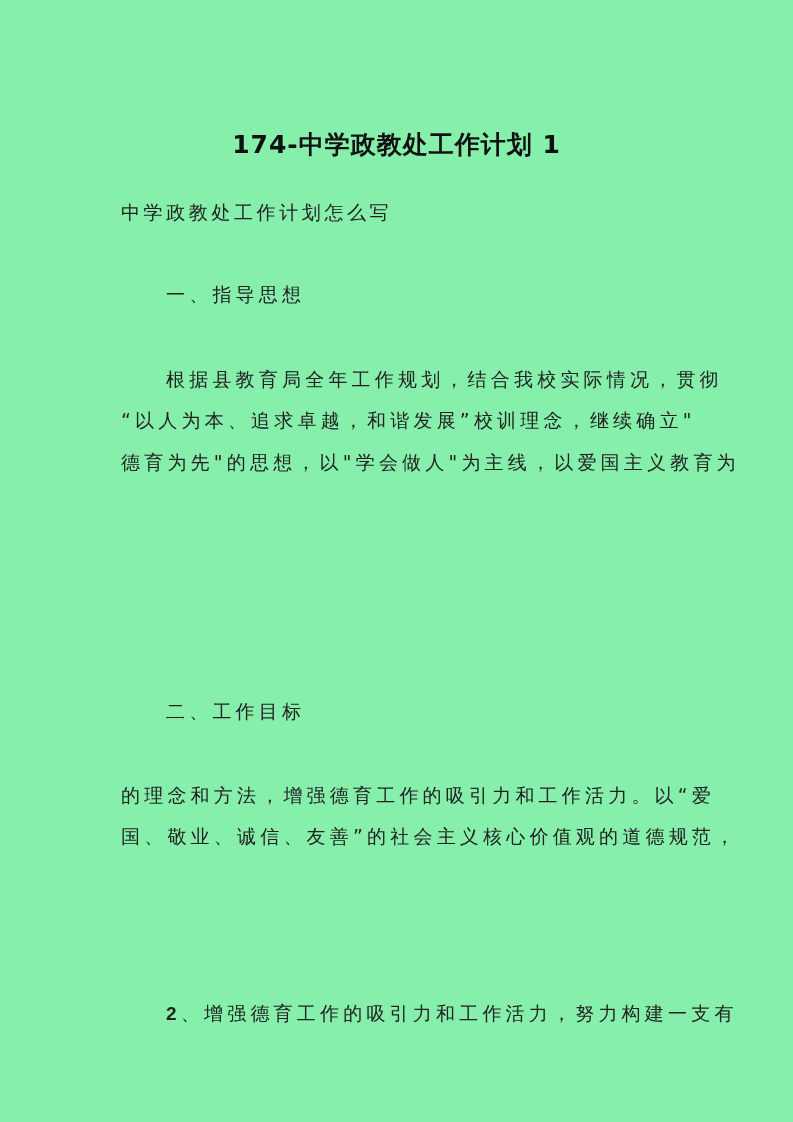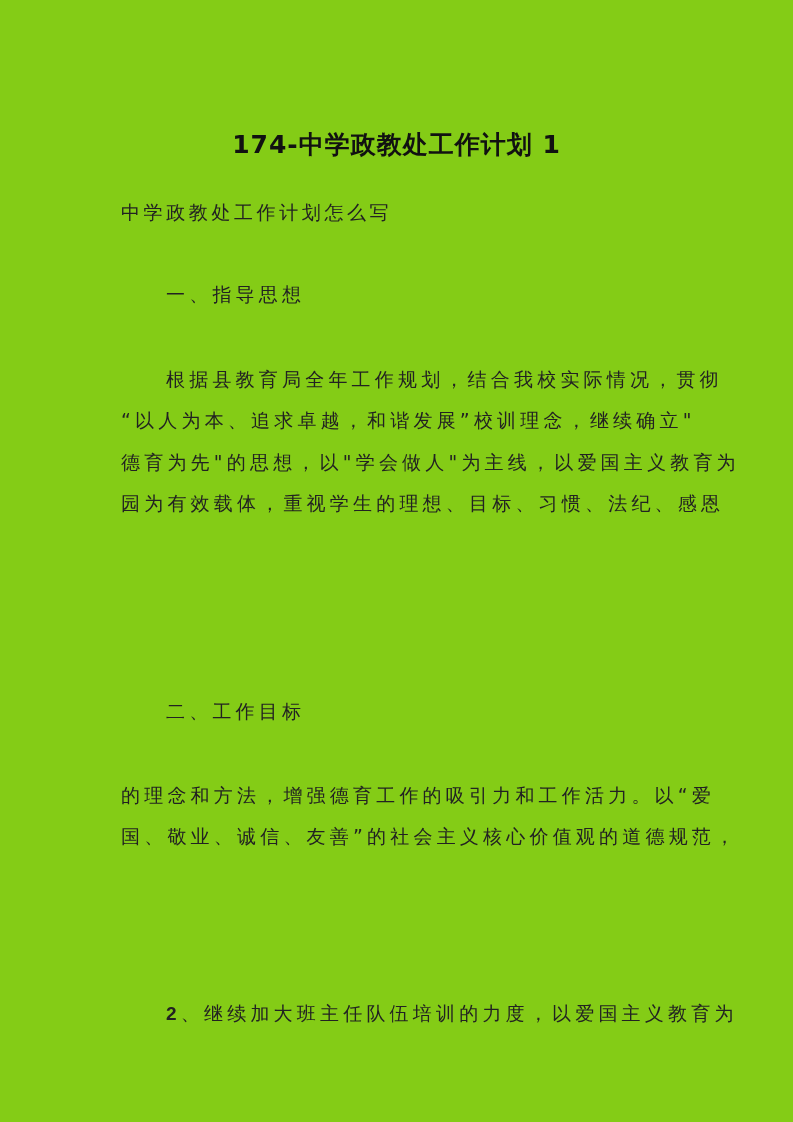"174-中学政教处工作计划 1" .page { background: #84cc16 -> #86efac }
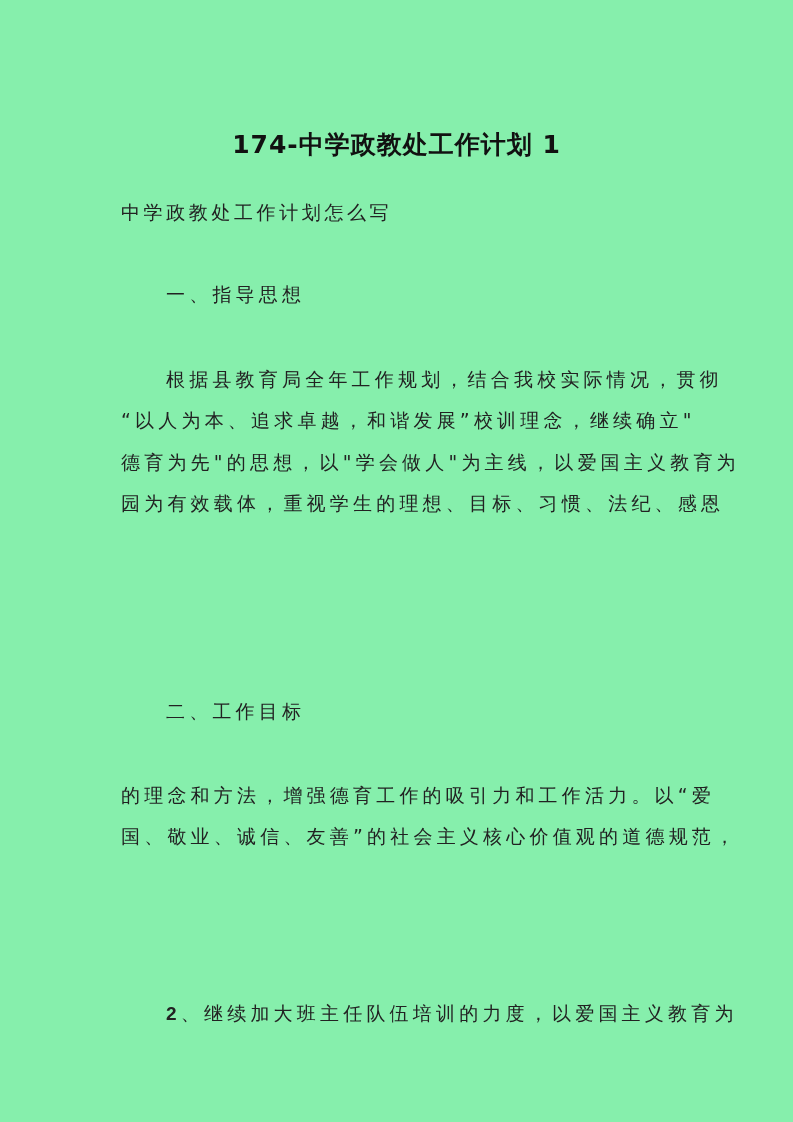"园为有效载体，重视学生的理想、目标、习惯、法纪、感恩" span.p-line { html: <span>园为有效载体，重视学生的理想、目标、习惯、法纪、感恩</span> -> none }
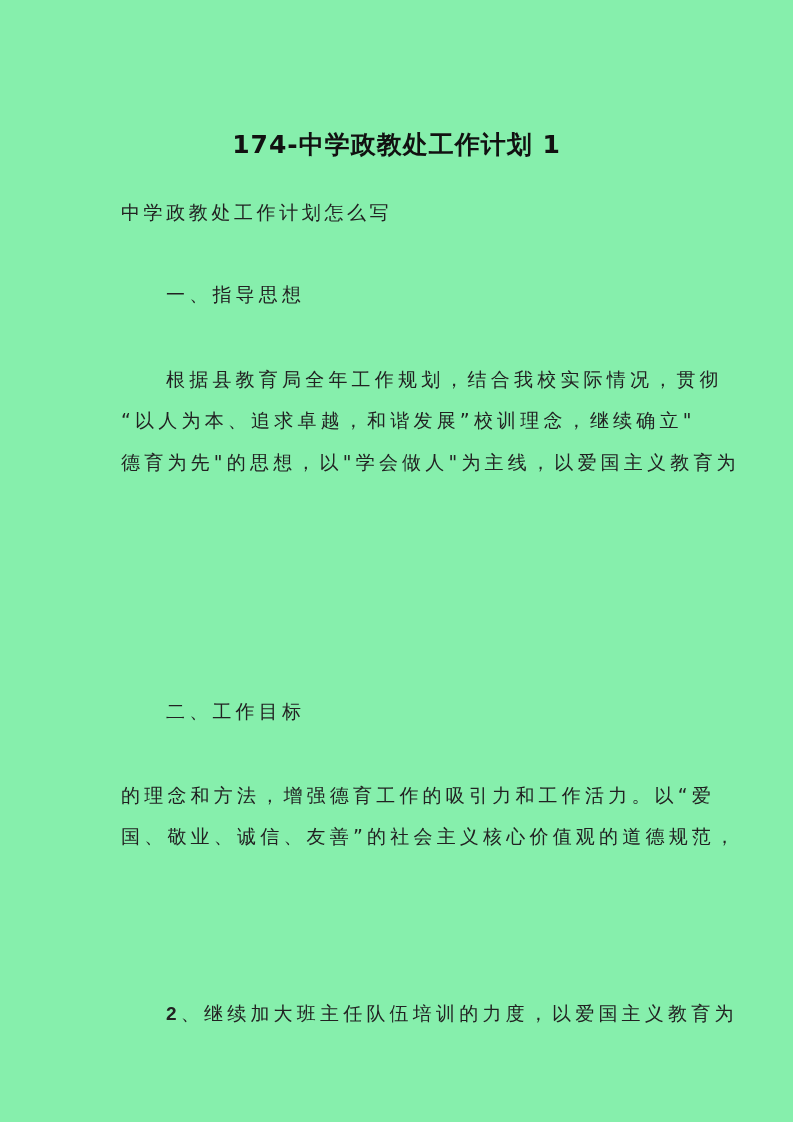"、继续加大班主任队伍培训的力度，以爱国主义教育为" span { text: 继续加大班主任队伍培训的力度，以爱国主义教育为 -> 增强德育工作的吸引力和工作活力，努力构建一支有 }
